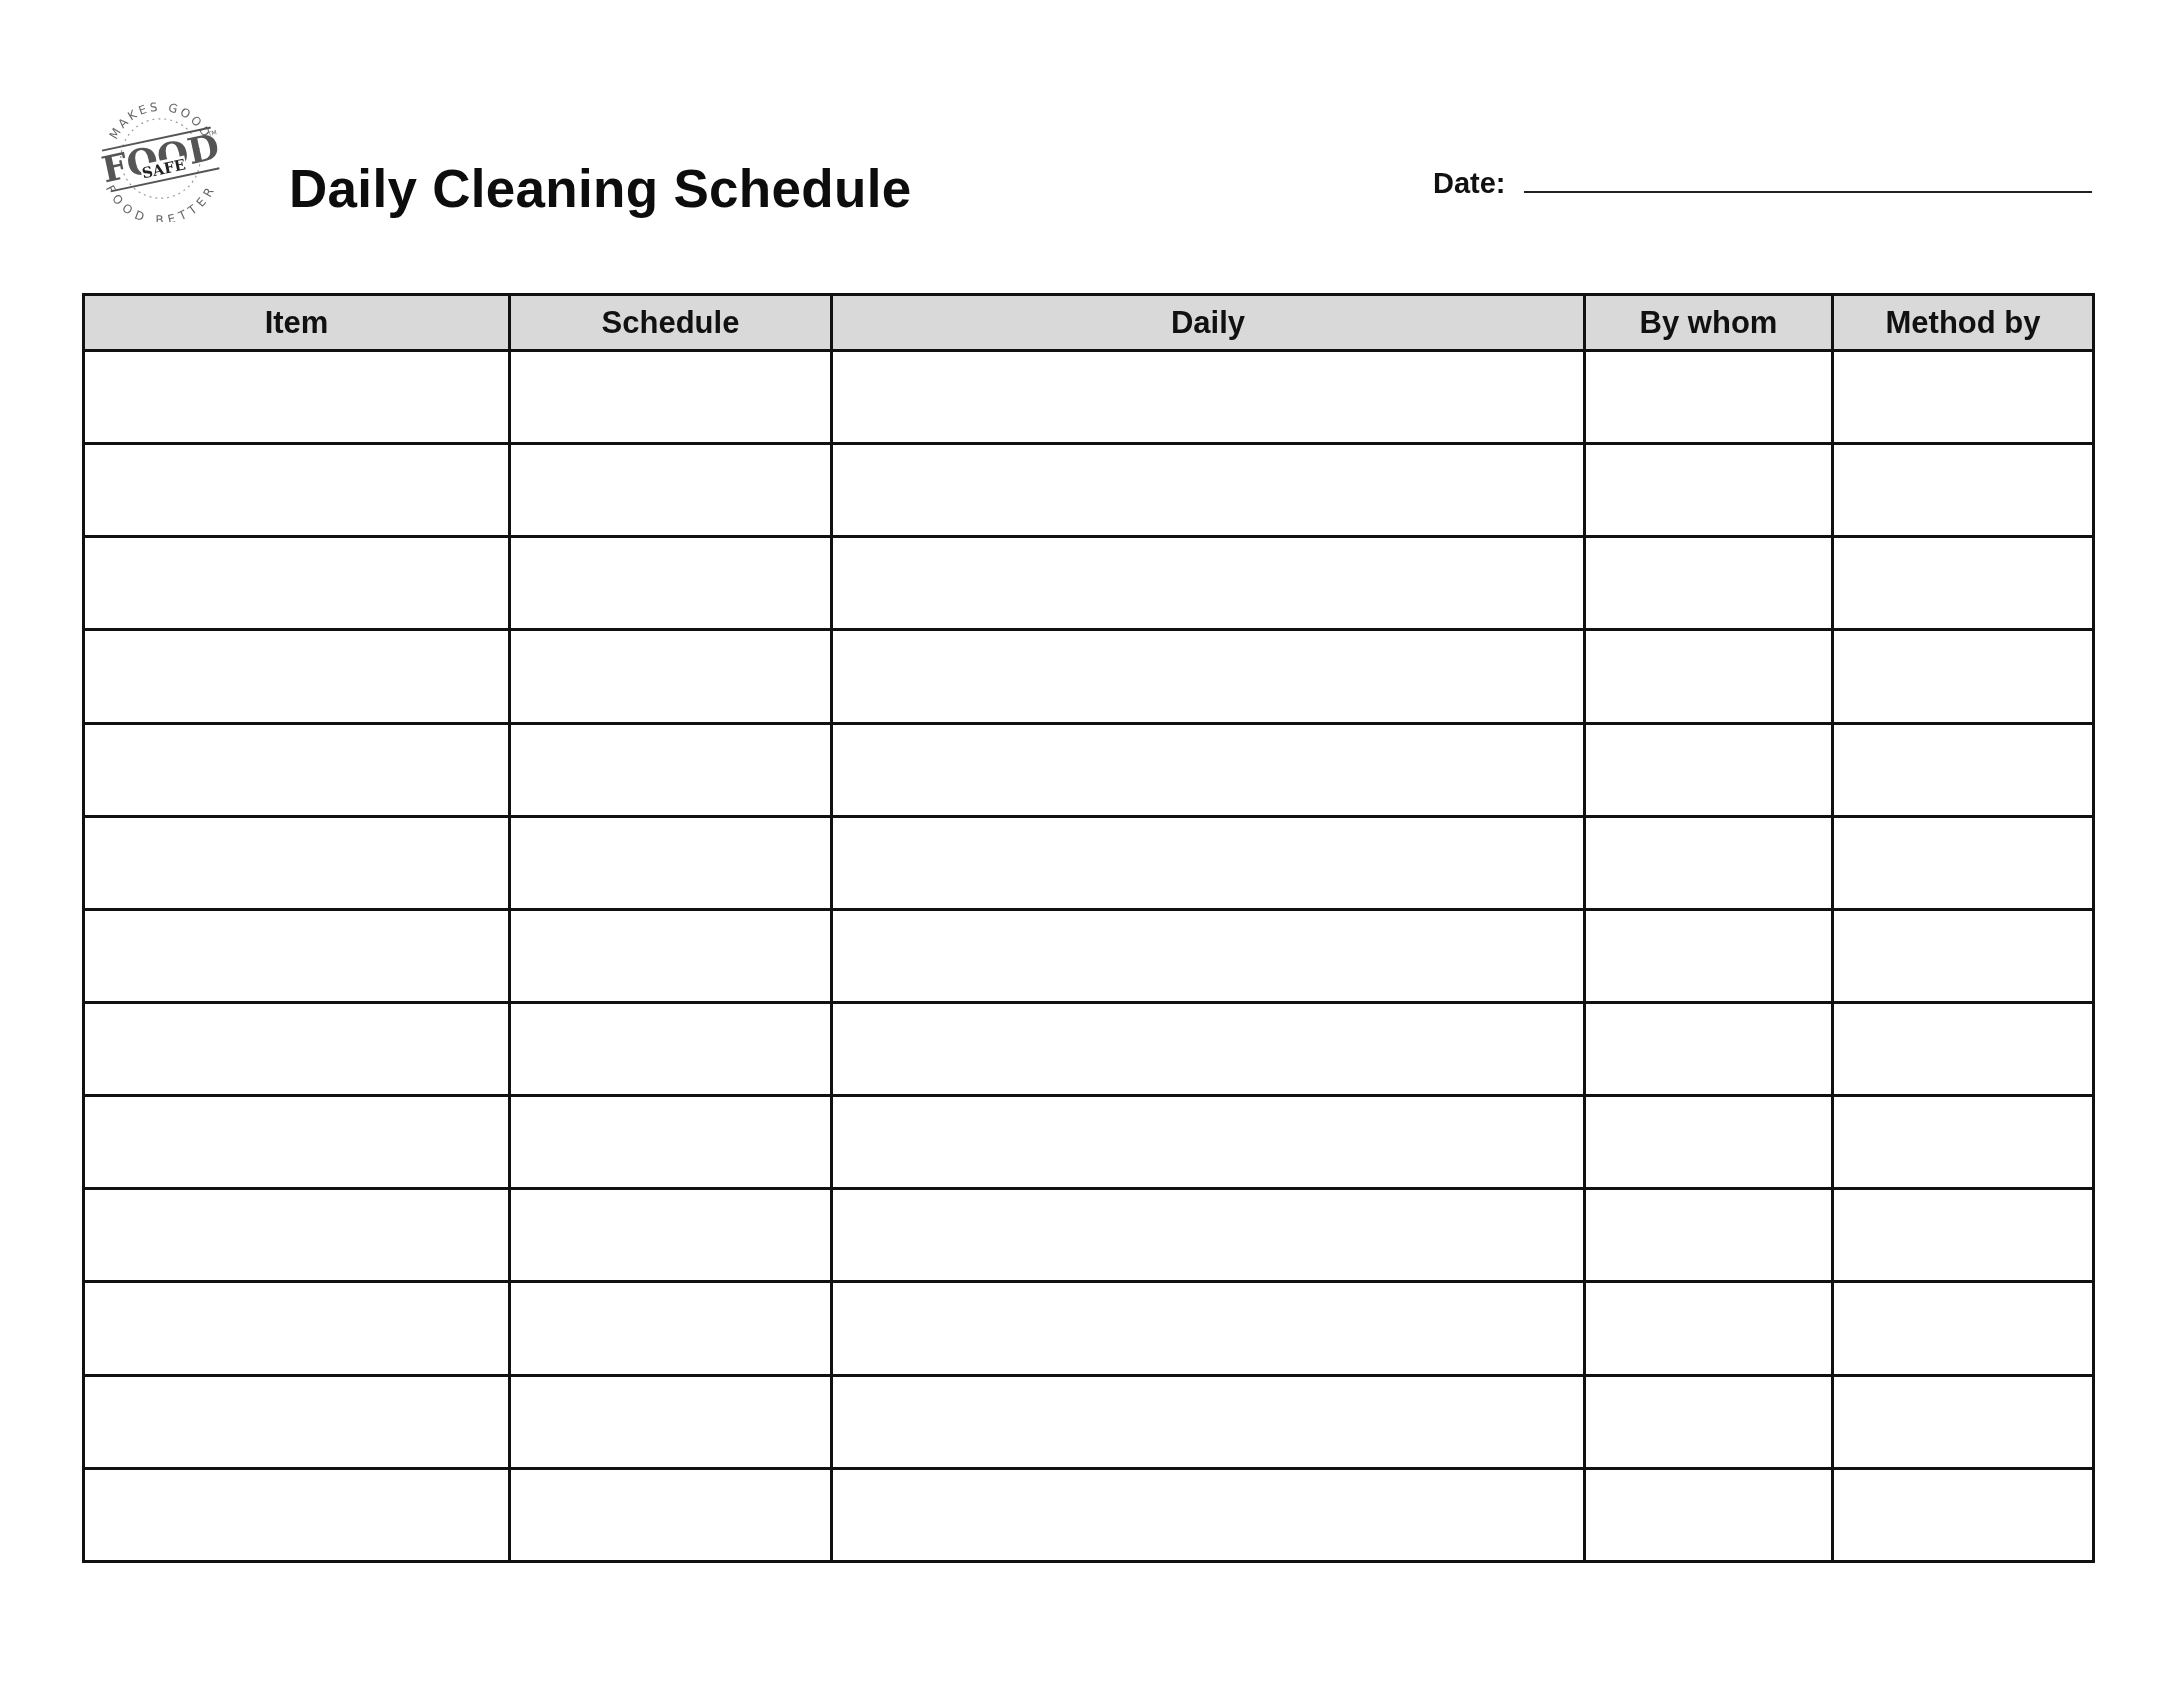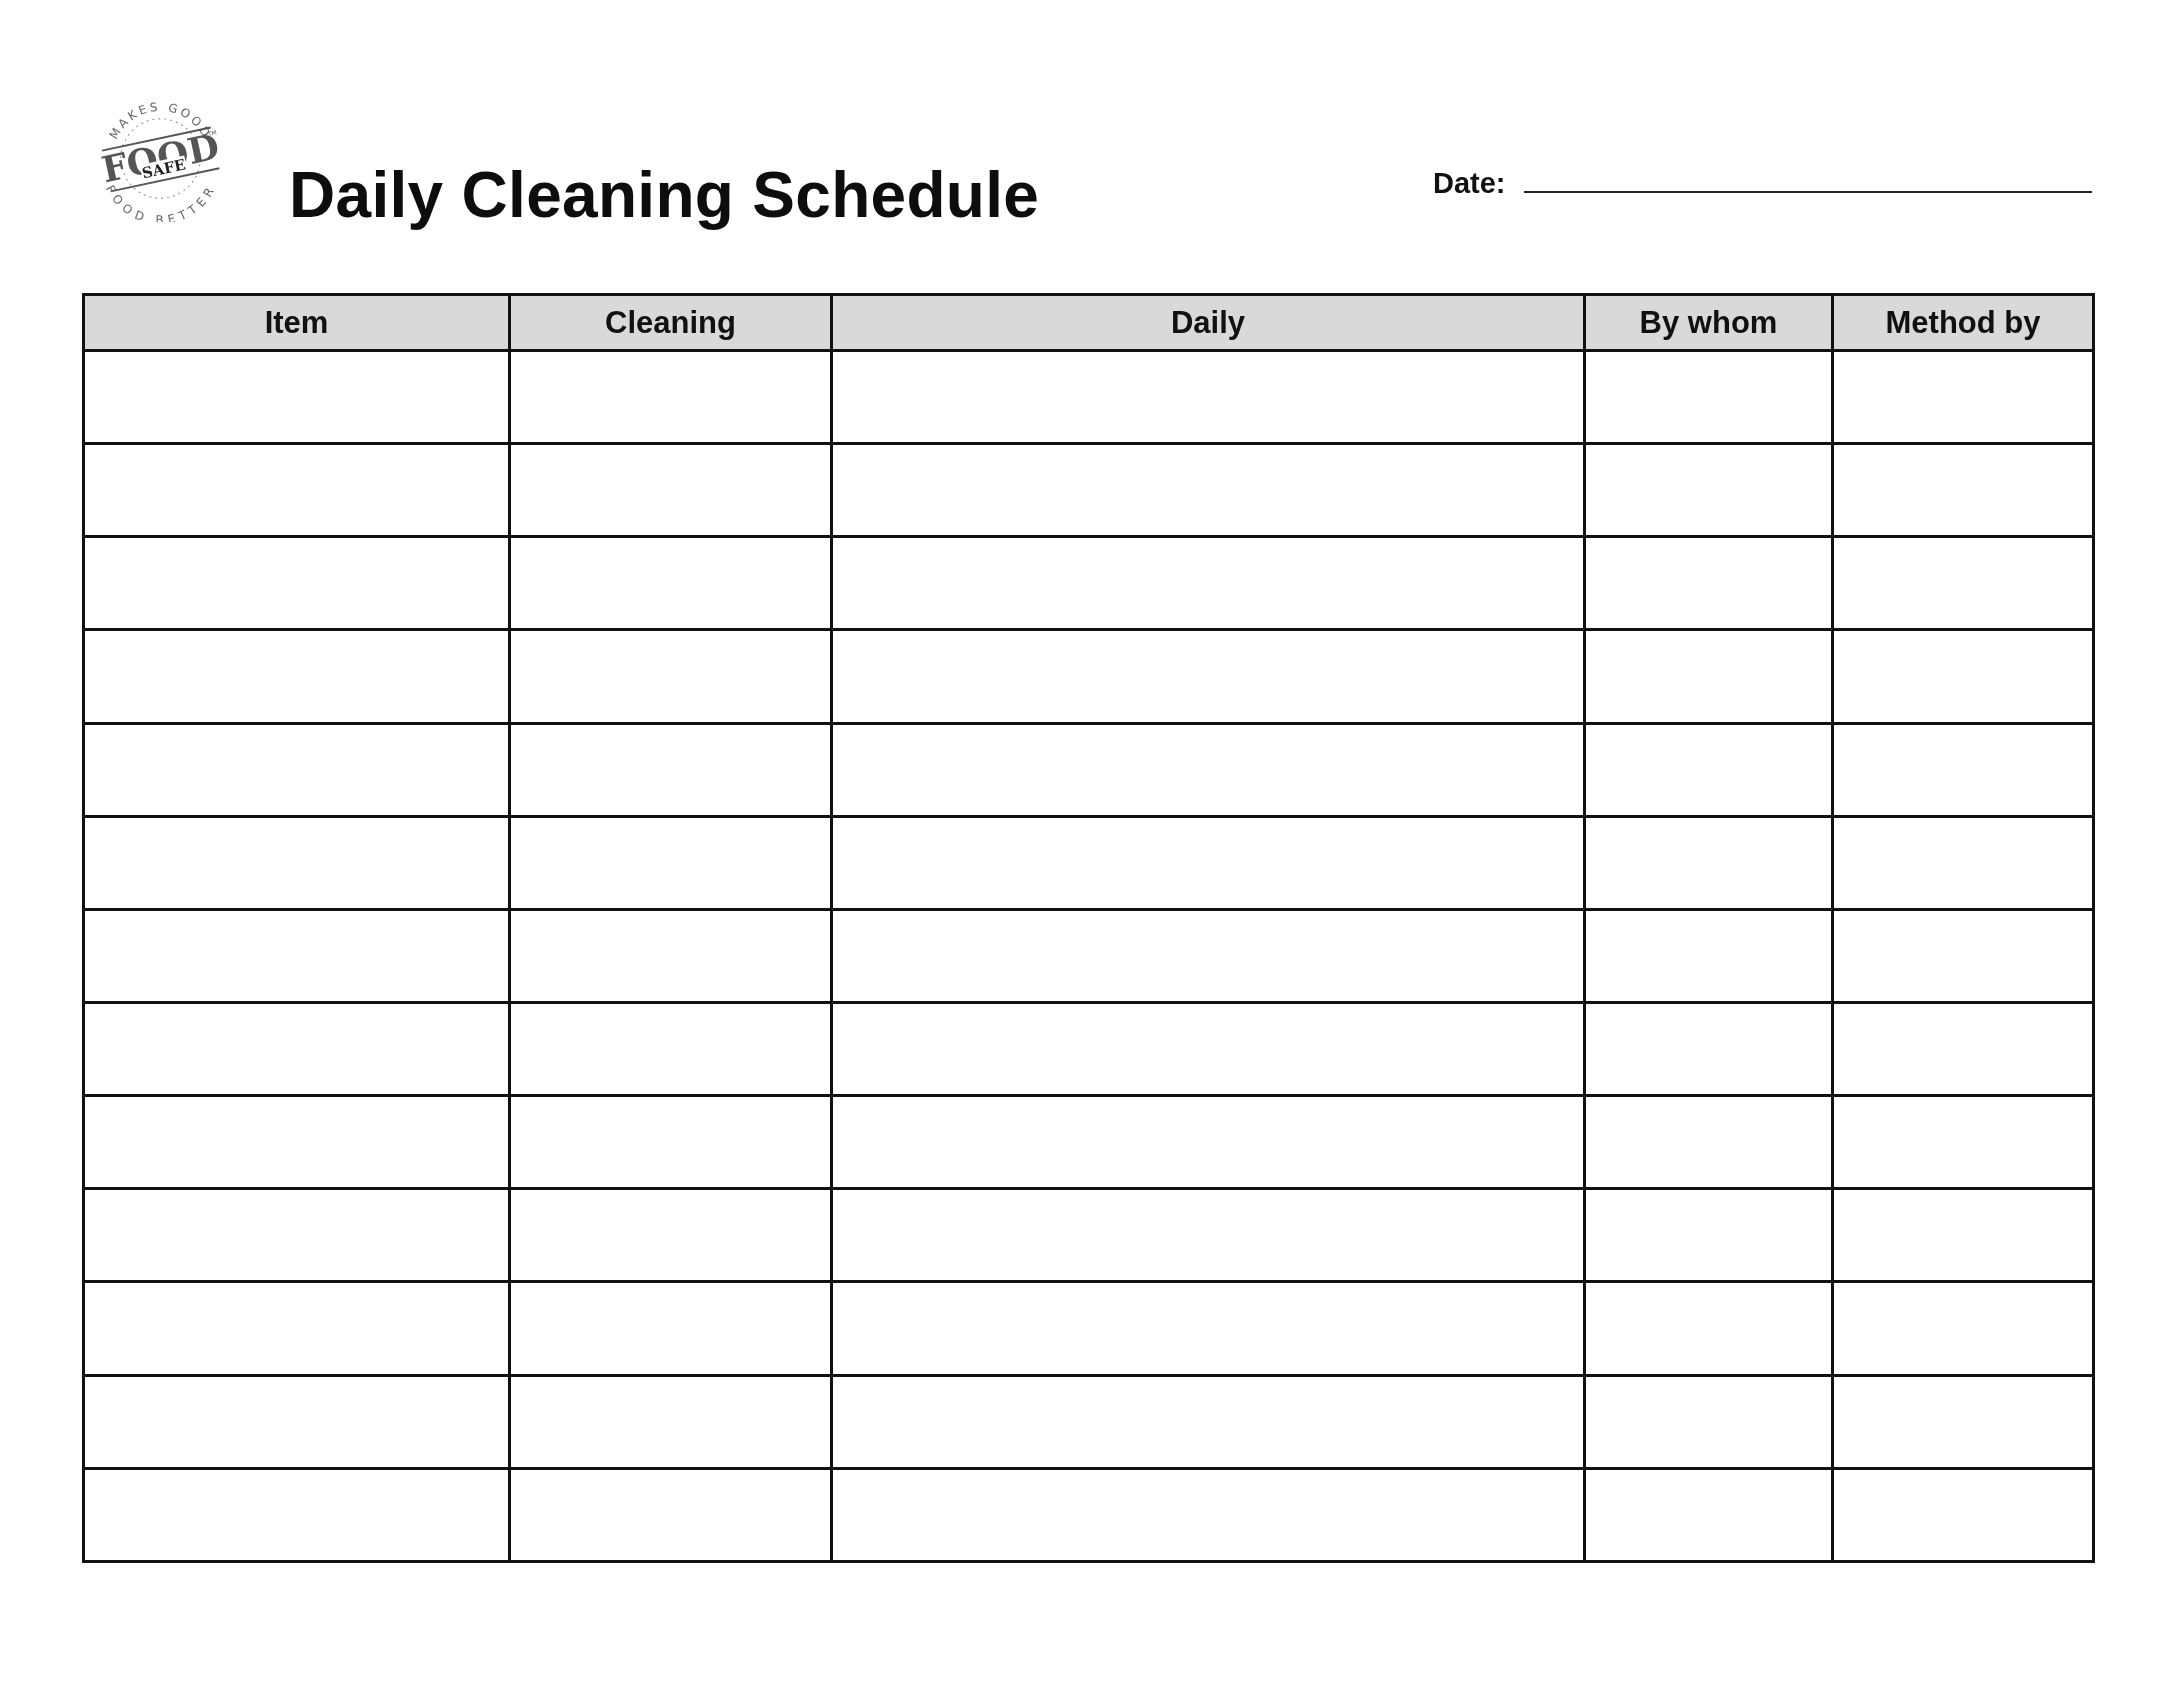"Daily Cleaning Schedule" .title { font-size: 64px -> 53px }
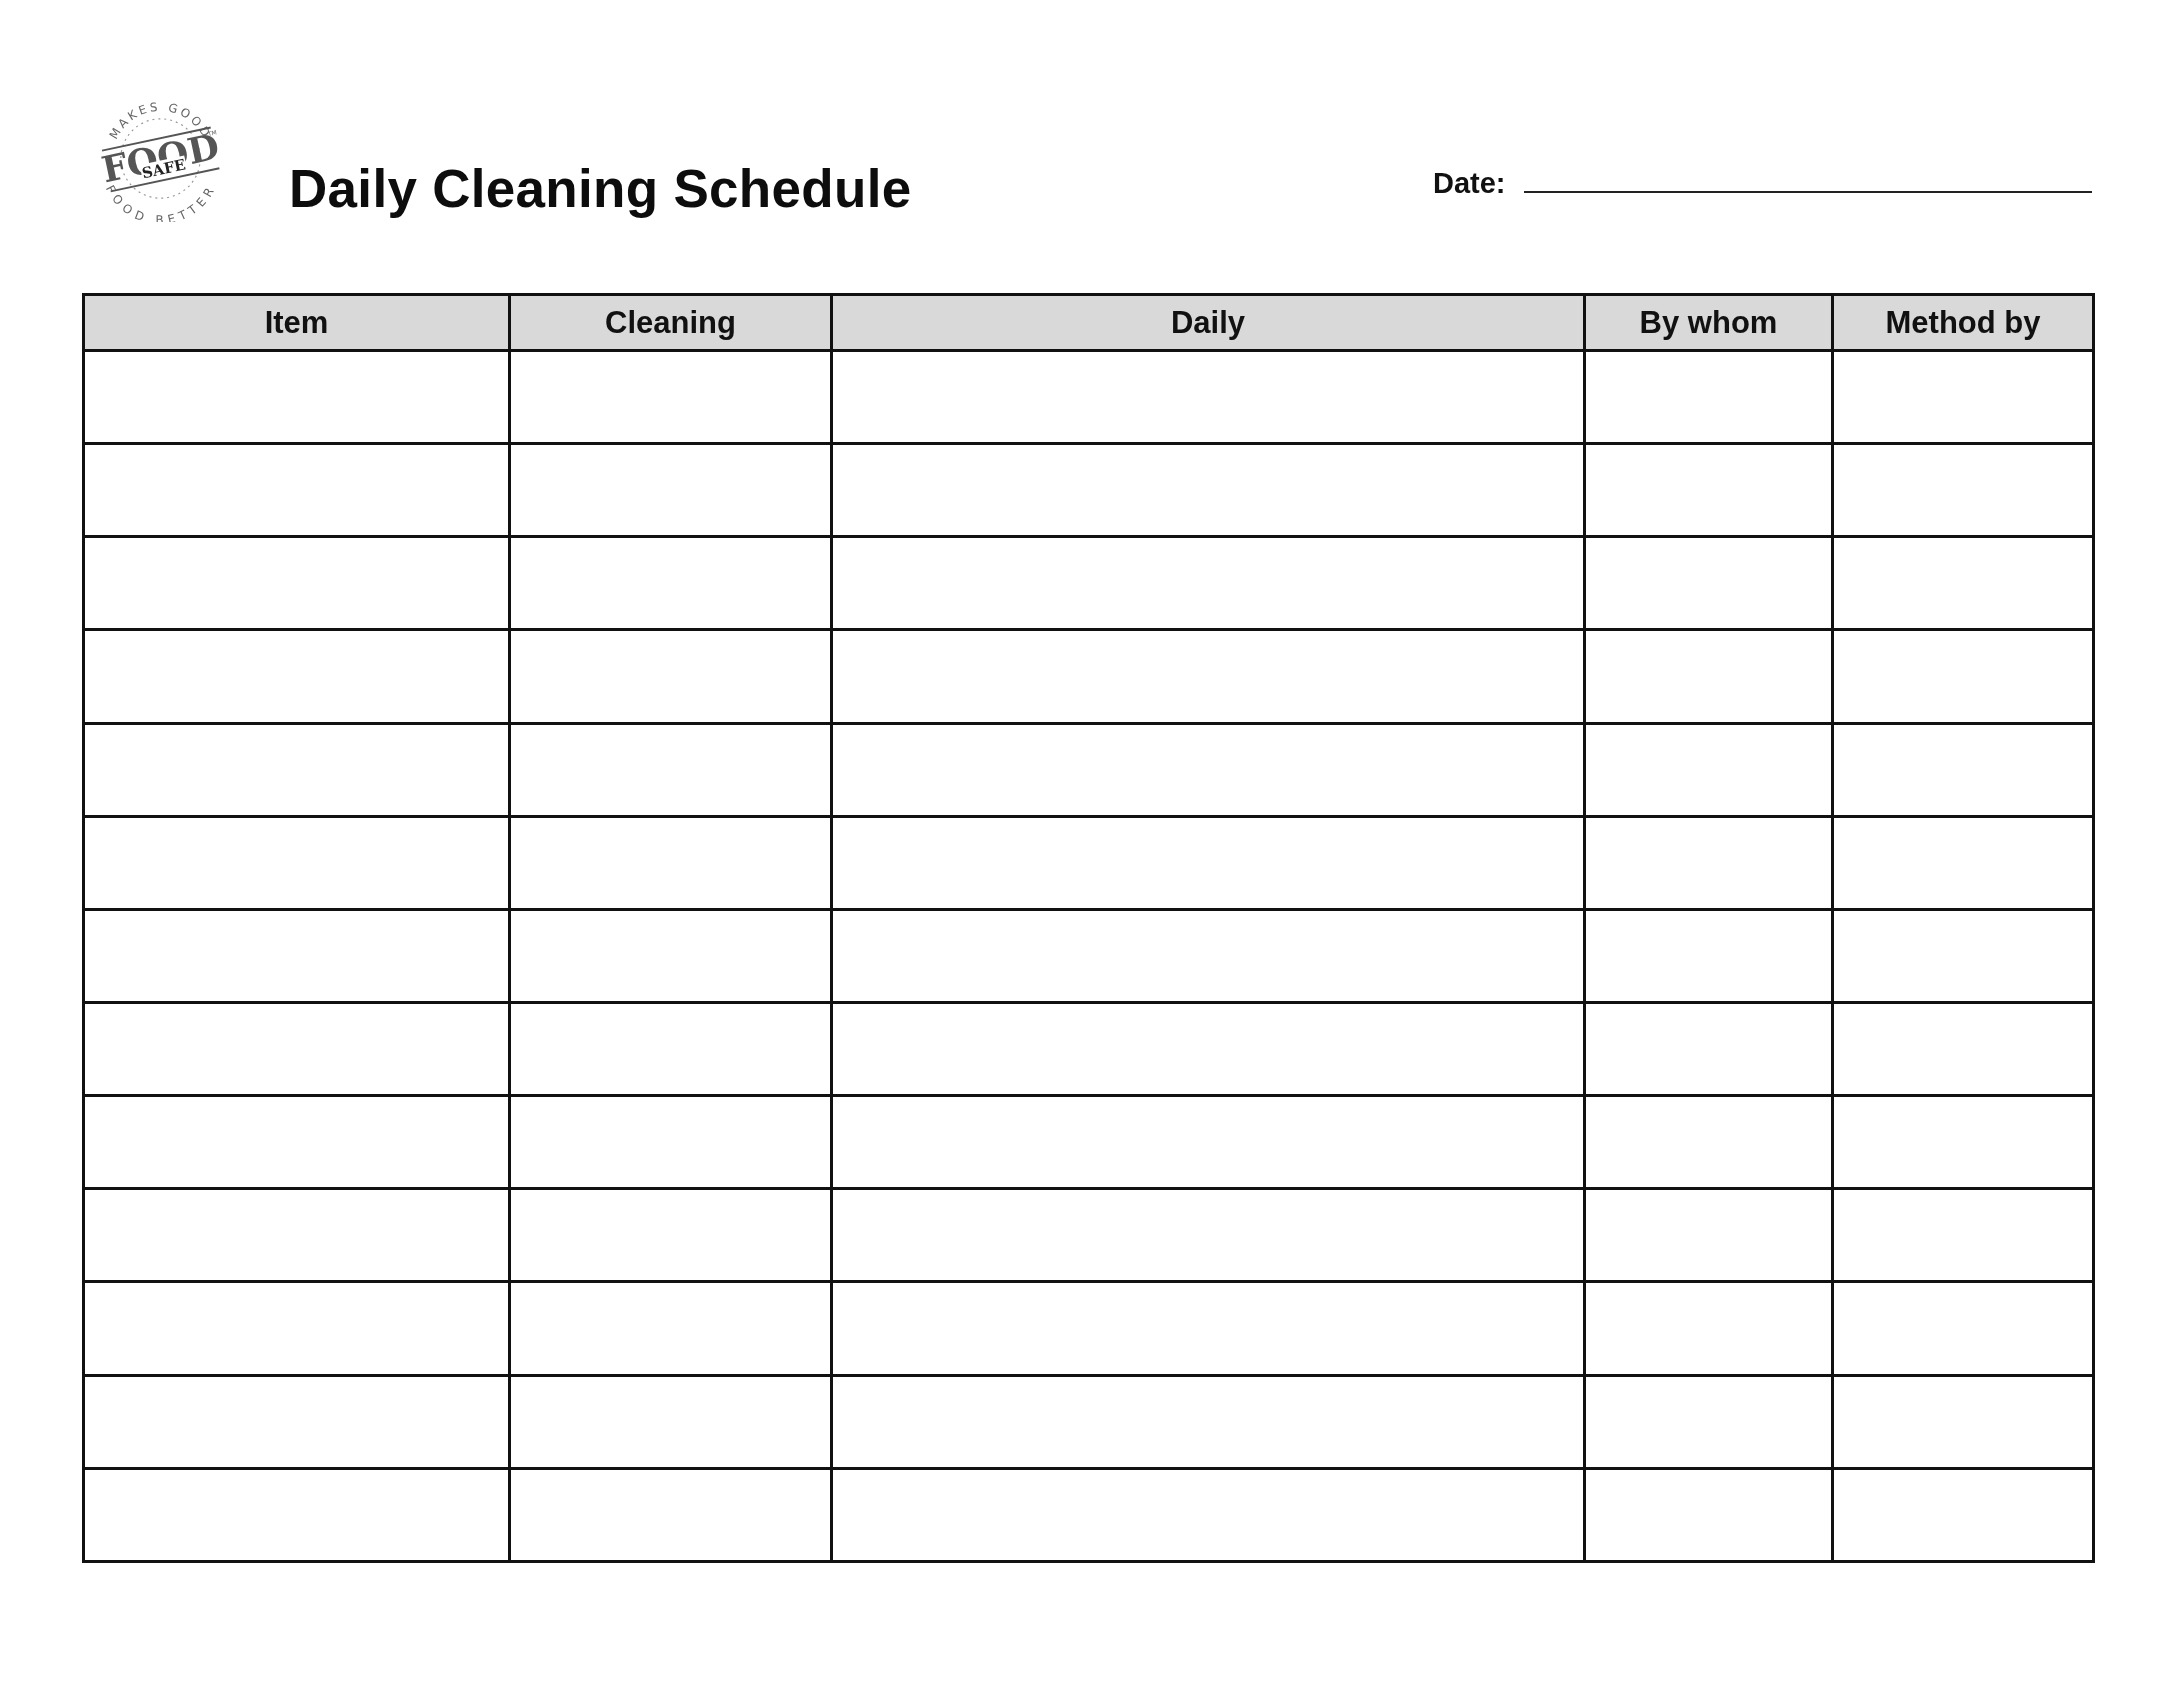"Cleaning" th { text: Cleaning -> Schedule }
